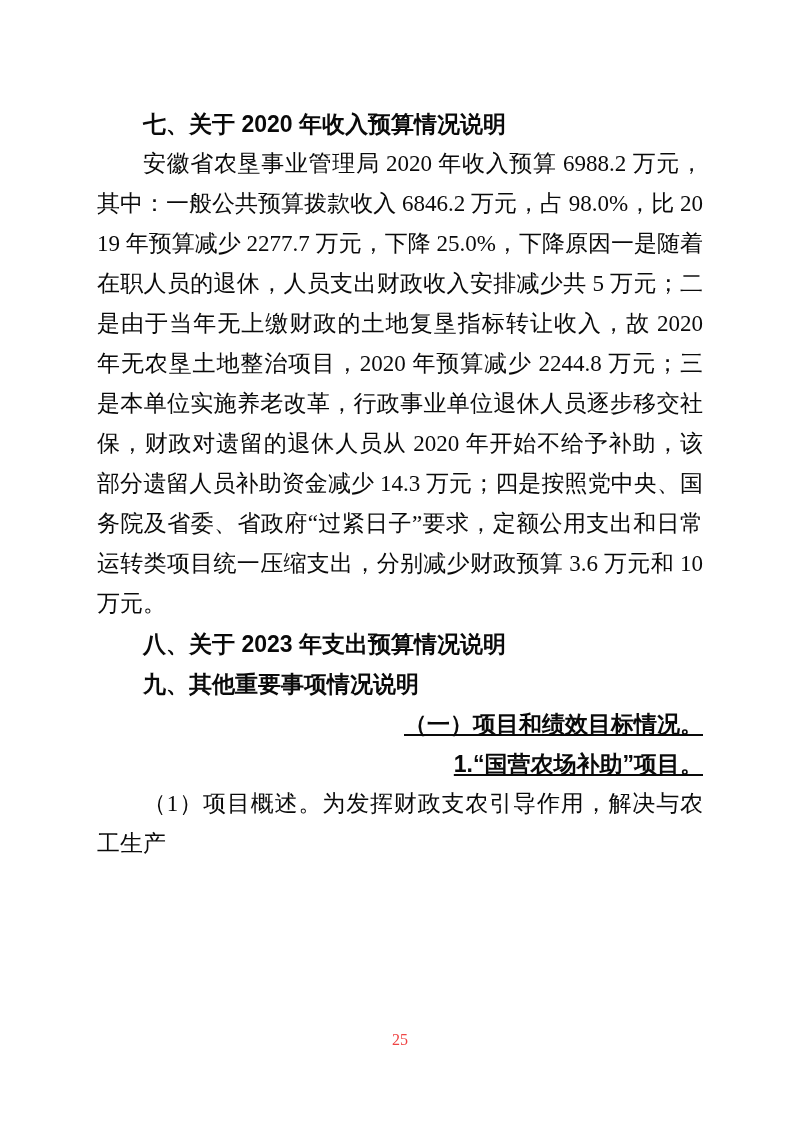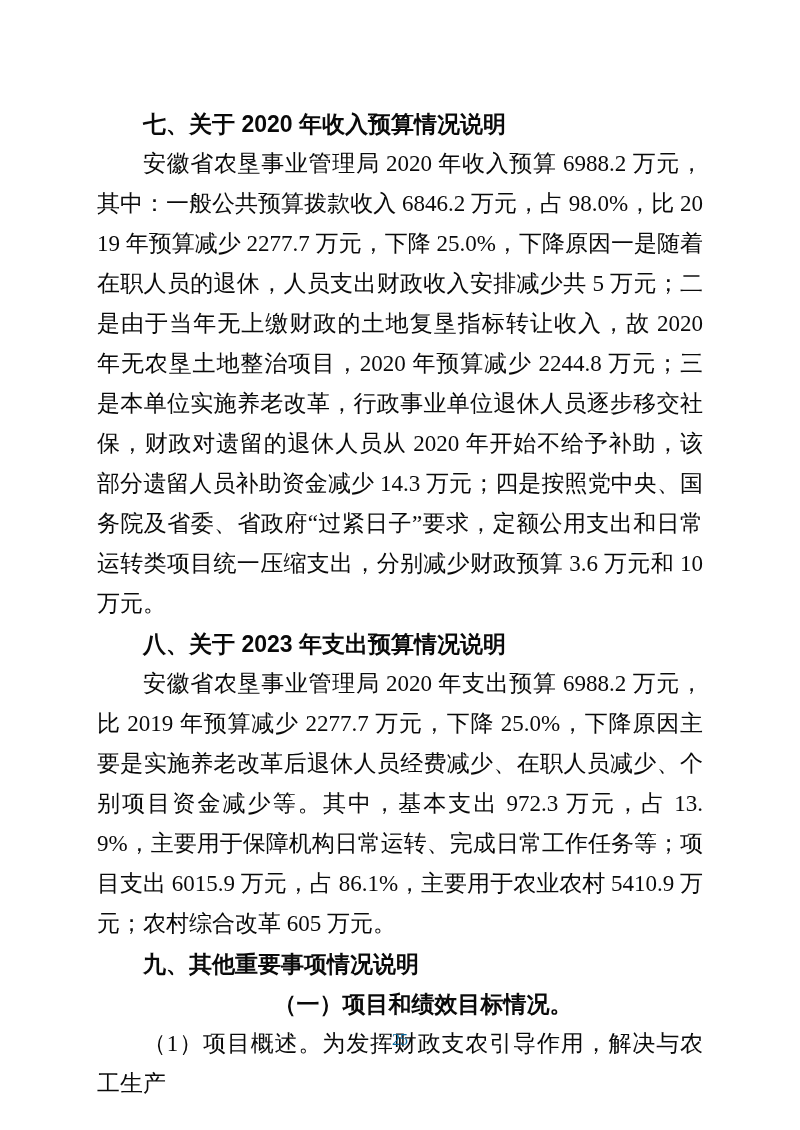"安徽省农垦事业管理局 2020 年支出预算 6988.2 万元，比" p.para { html: <p>安徽省农垦事业管理局 2020 年支出预算 6988.2 万元，比 2019 年预算减少 2277.7 万元，下降 25.0%，下降原因主要是实施养老改革后退休人员经费减少、在职人员减少、个别项目资金减少等。其中，基本支出 972.3 万元，占 13.9%，主要用于保障机构日常运转、完成日常工作任务等；项目支出 6015.9 万元，占 86.1%，主要用于农业农村 5410.9 万元；农村综合改革 605 万元。</p> -> none }
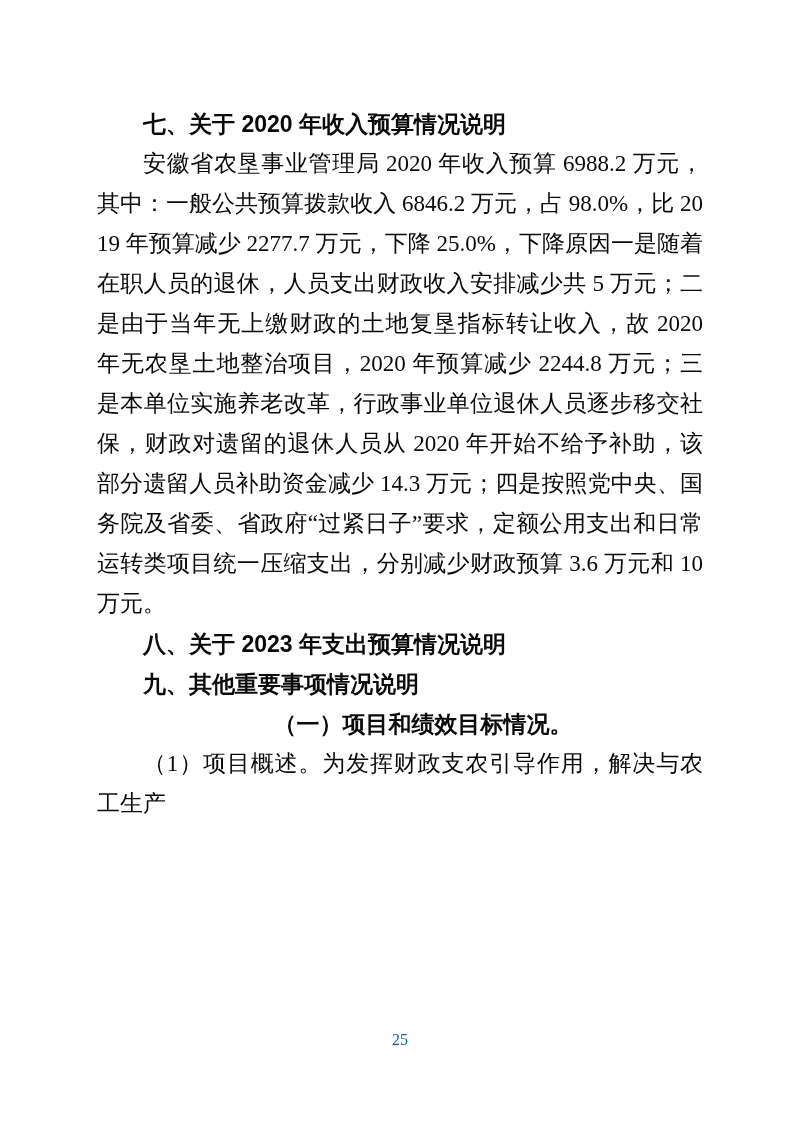"（一）项目和绩效目标情况。" .subheading { text-align: center -> right; text-decoration: none -> underline }
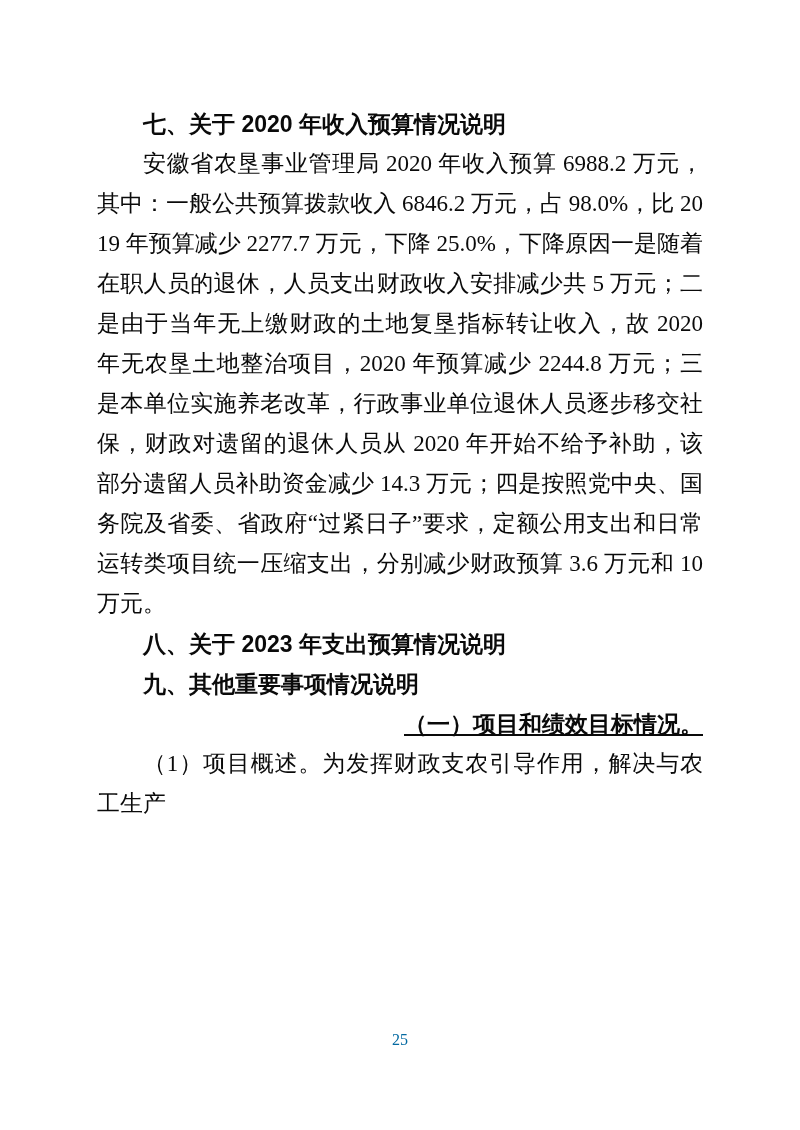"1.“国营农场补助”项目。" h3.subheading { html: none -> <h3>1.“国营农场补助”项目。</h3> }
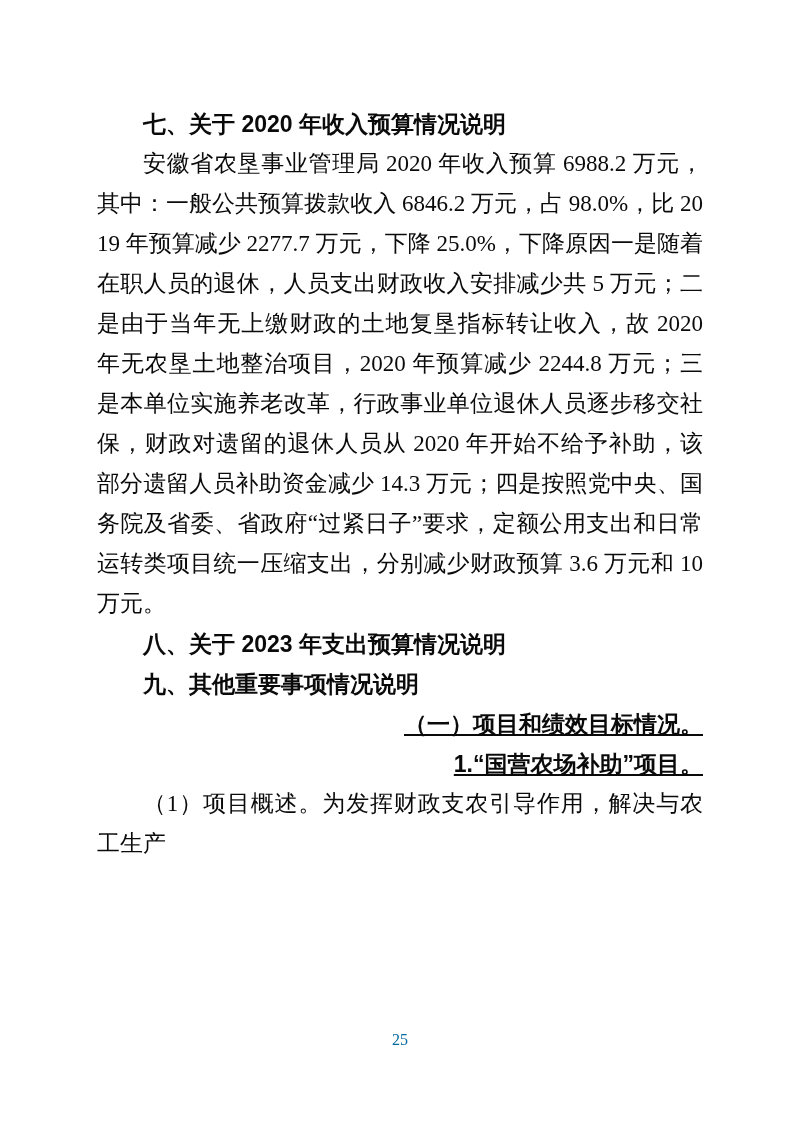"25" .page-number { color: #0369a1 -> #ef4444 }
